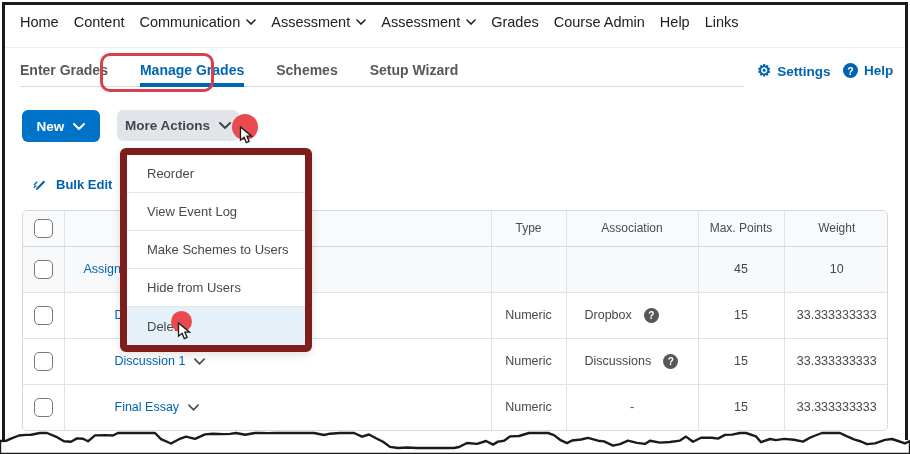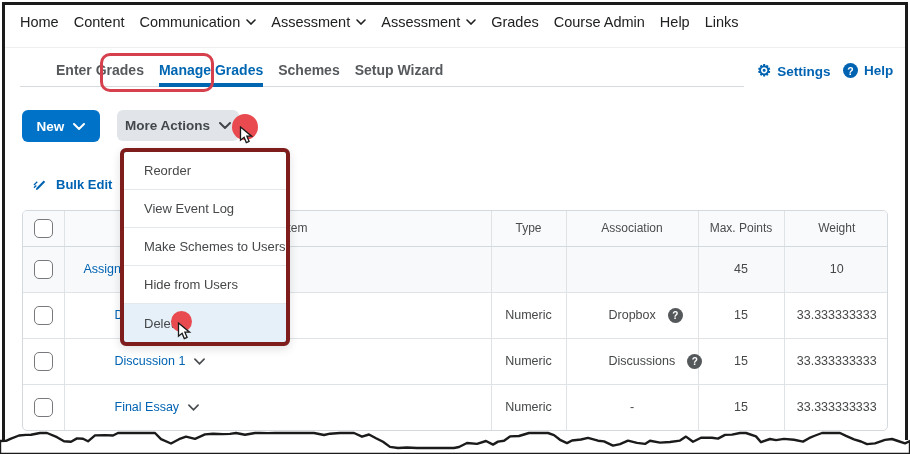"Enter Grades" .tabs { gap: 15px -> 32px; margin-left: 36px -> none }
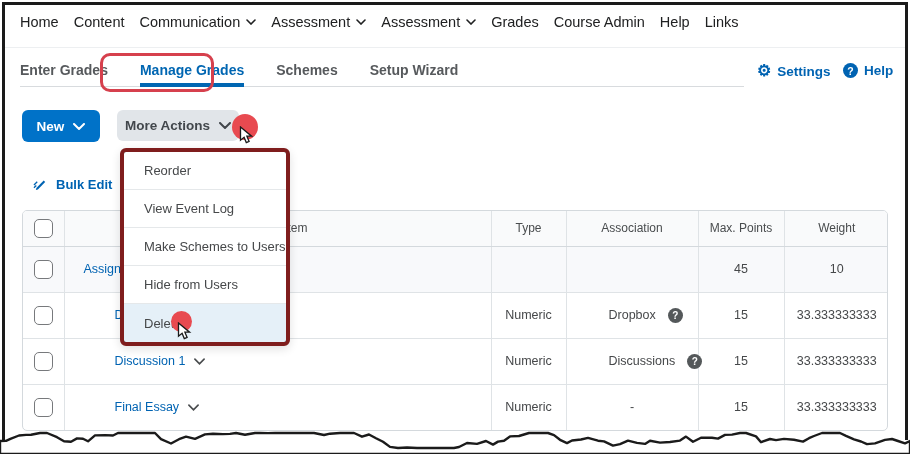"Reorder" .menu { border: 4px solid #7f1d1d -> 7px solid #7f1d1d; width: 170px -> 192px }
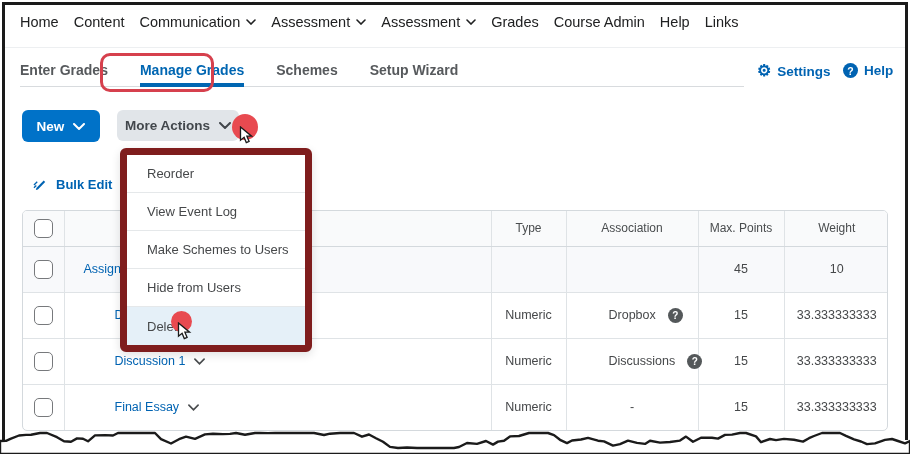"Dropbox" .assoc-flex { margin-left: 24px -> none }
